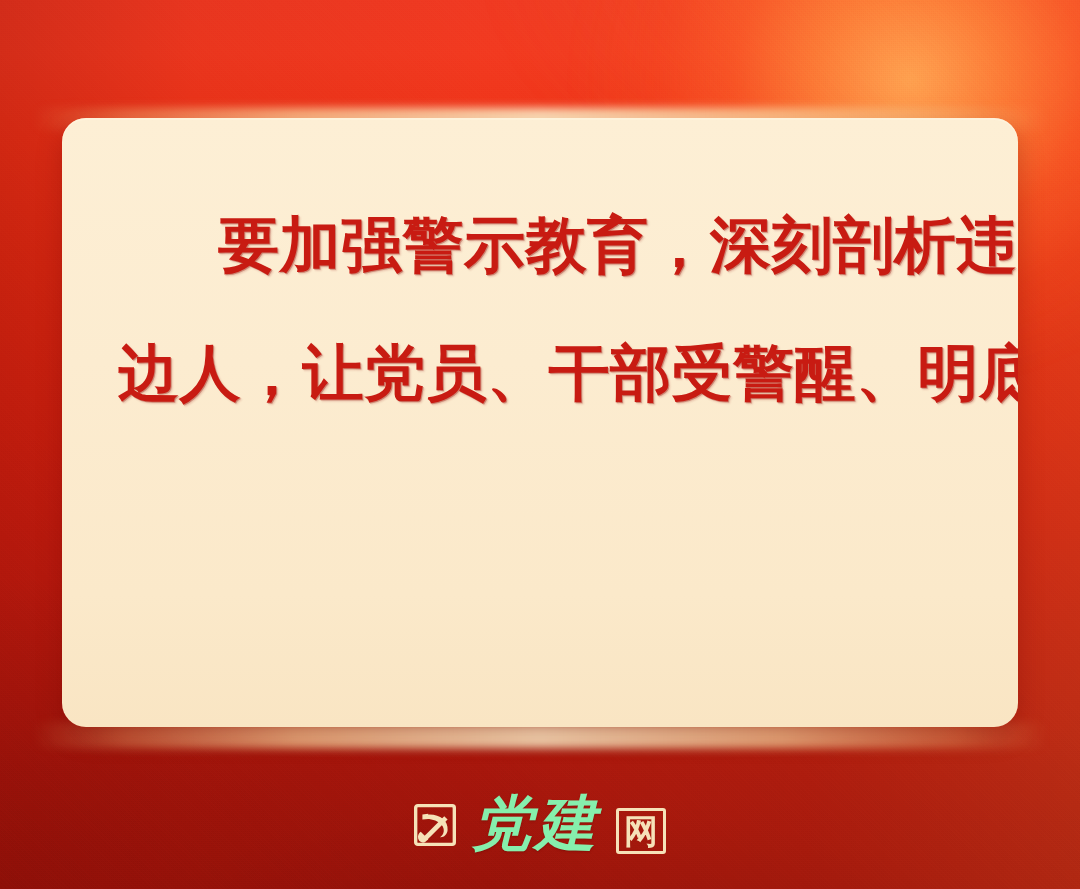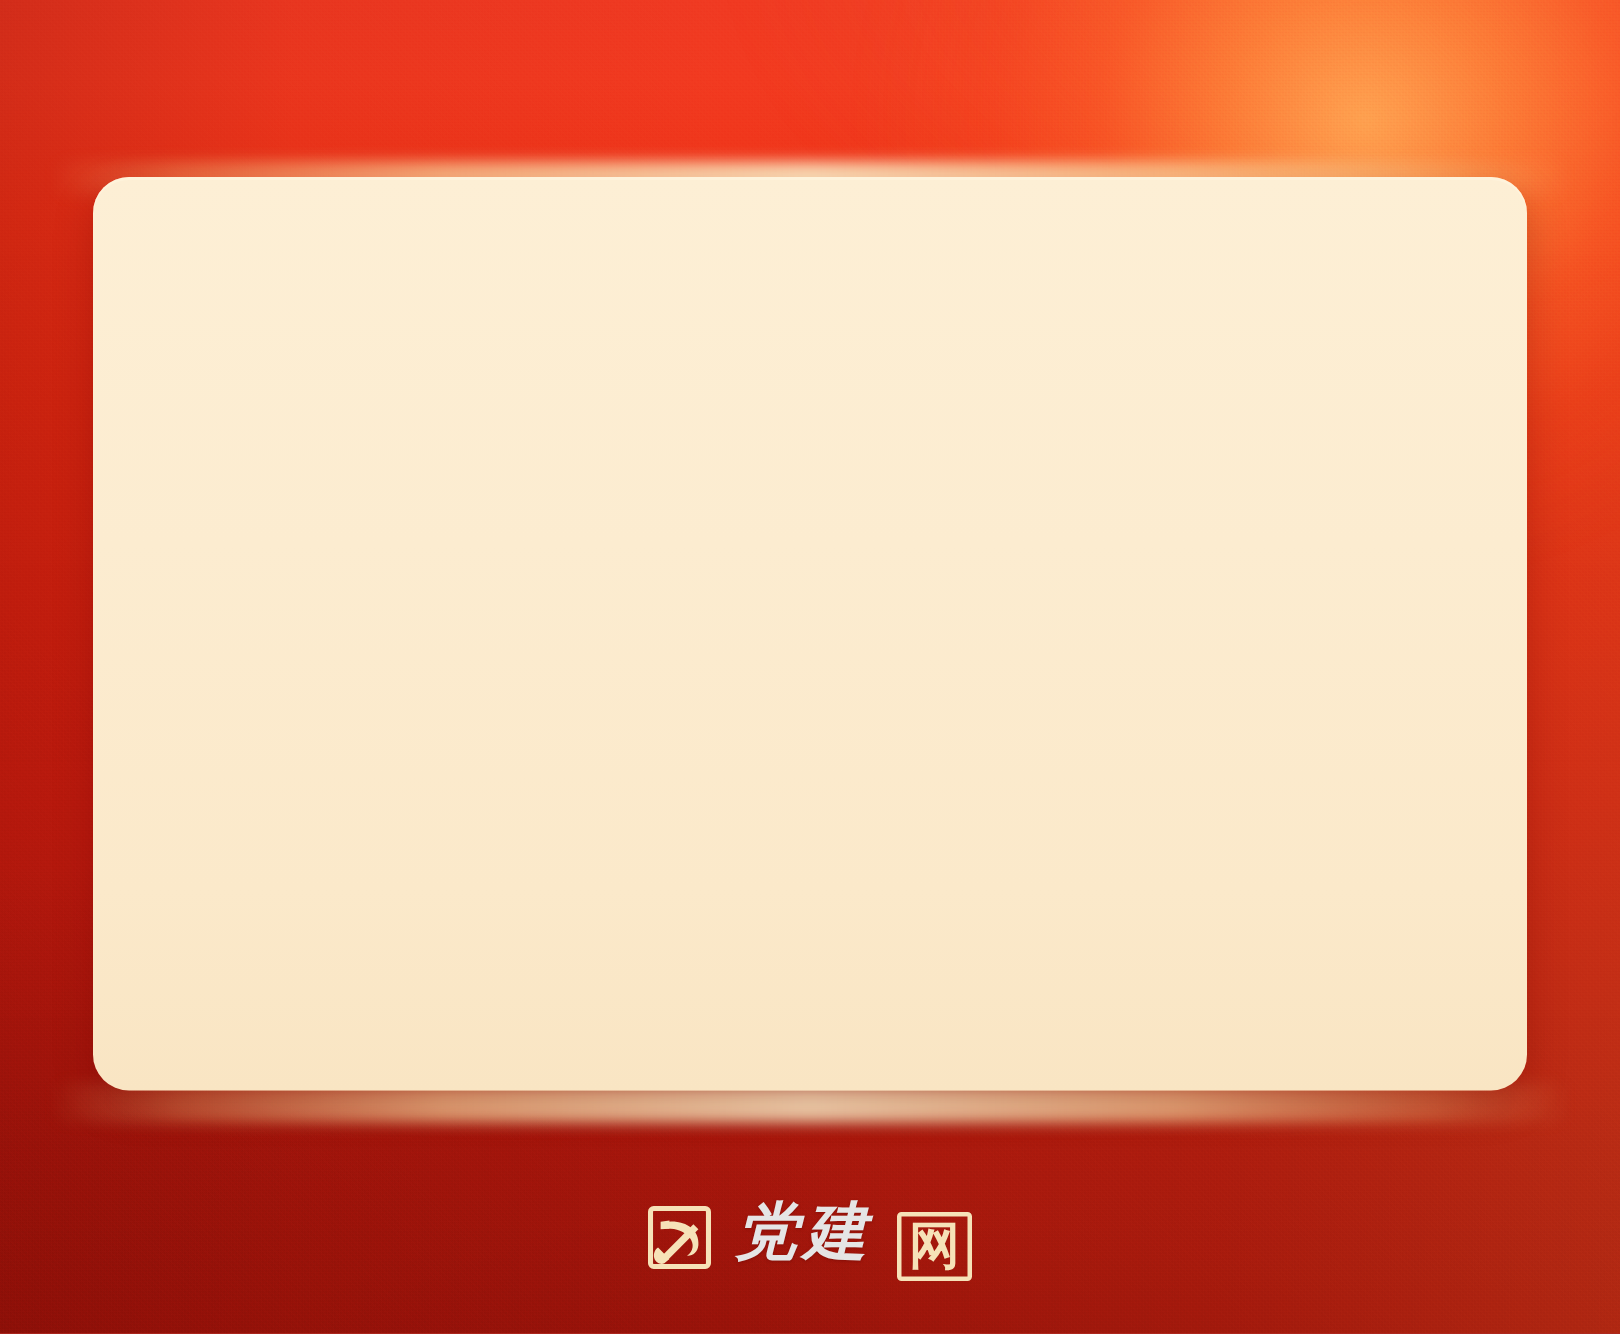"要加强警示教育，深刻剖析违" span.quote-line { html: none -> <span>要加强警示教育，深刻剖析违</span> }
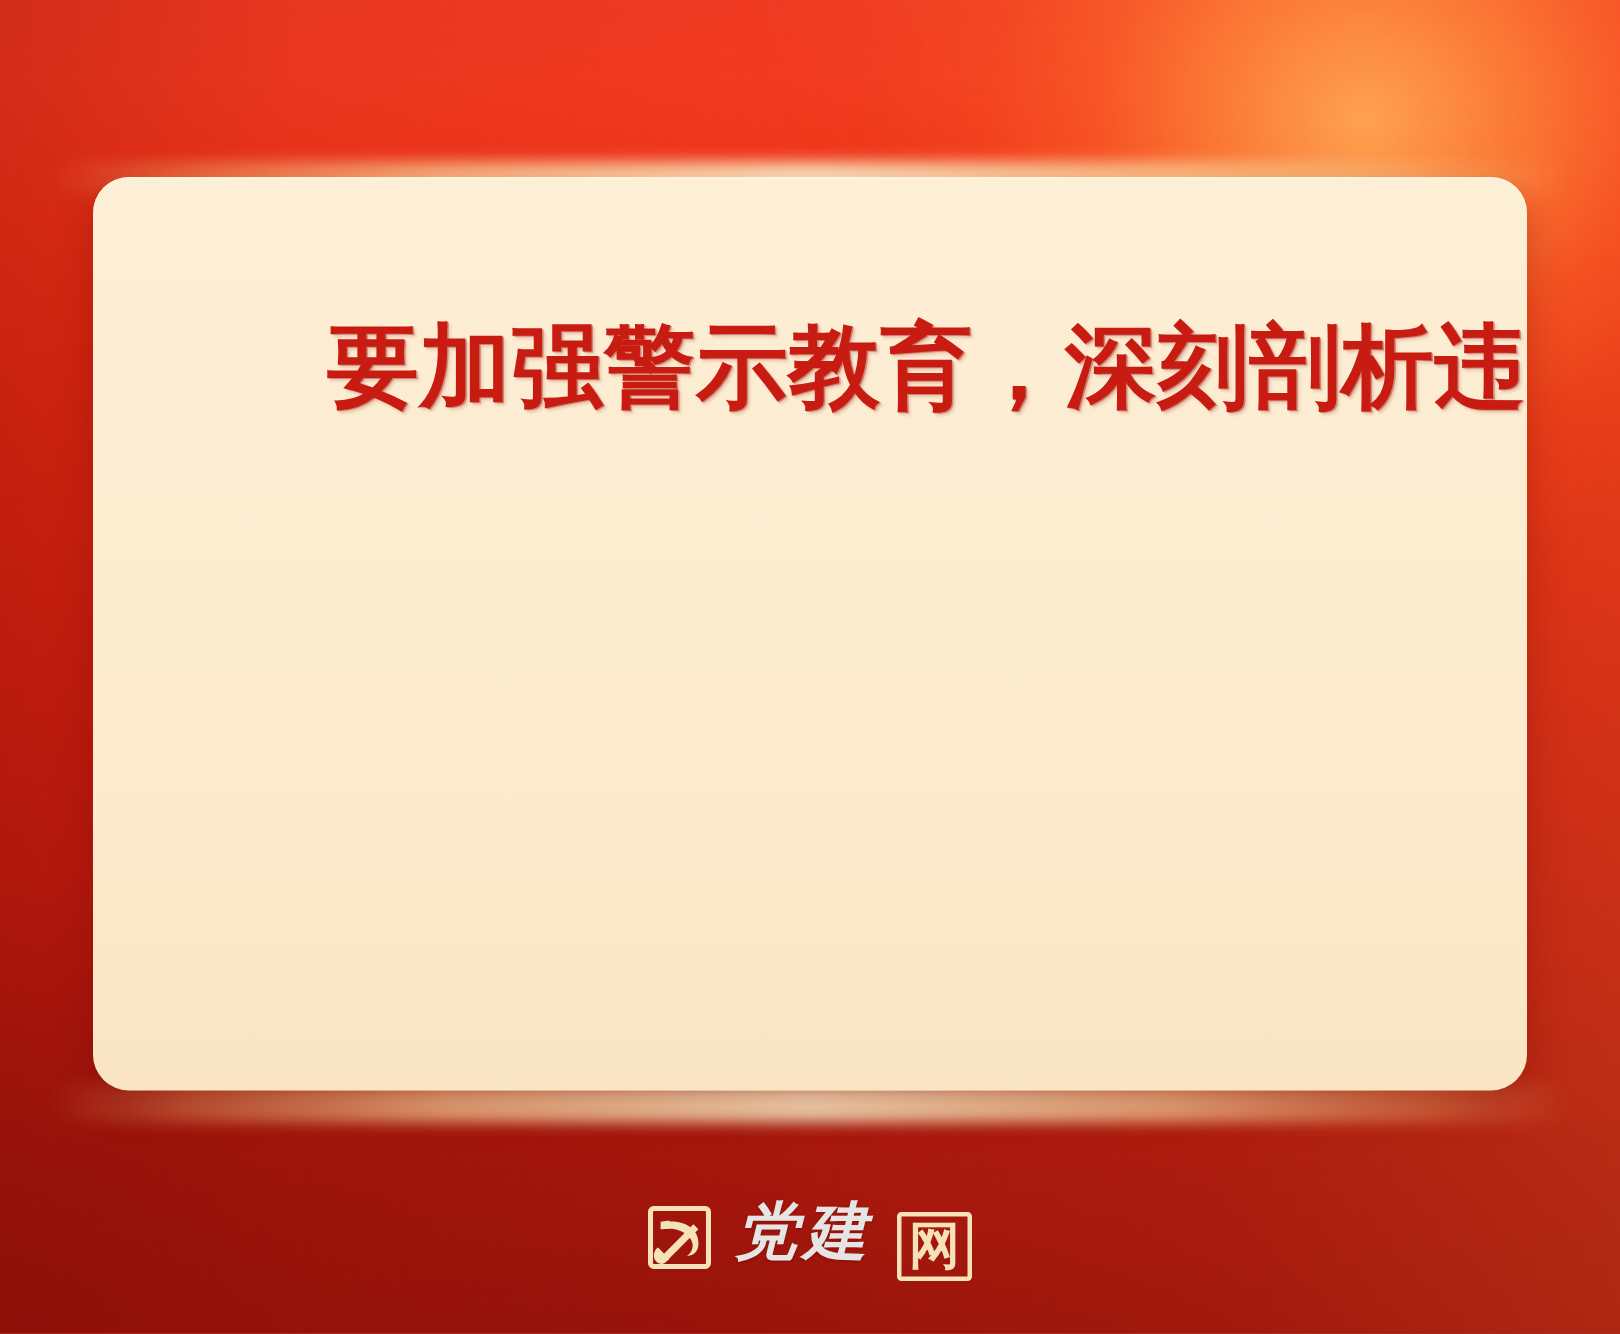"边人，让党员、干部受警醒、明底" span.quote-line { html: none -> <span>边人，让党员、干部受警醒、明底</span> }
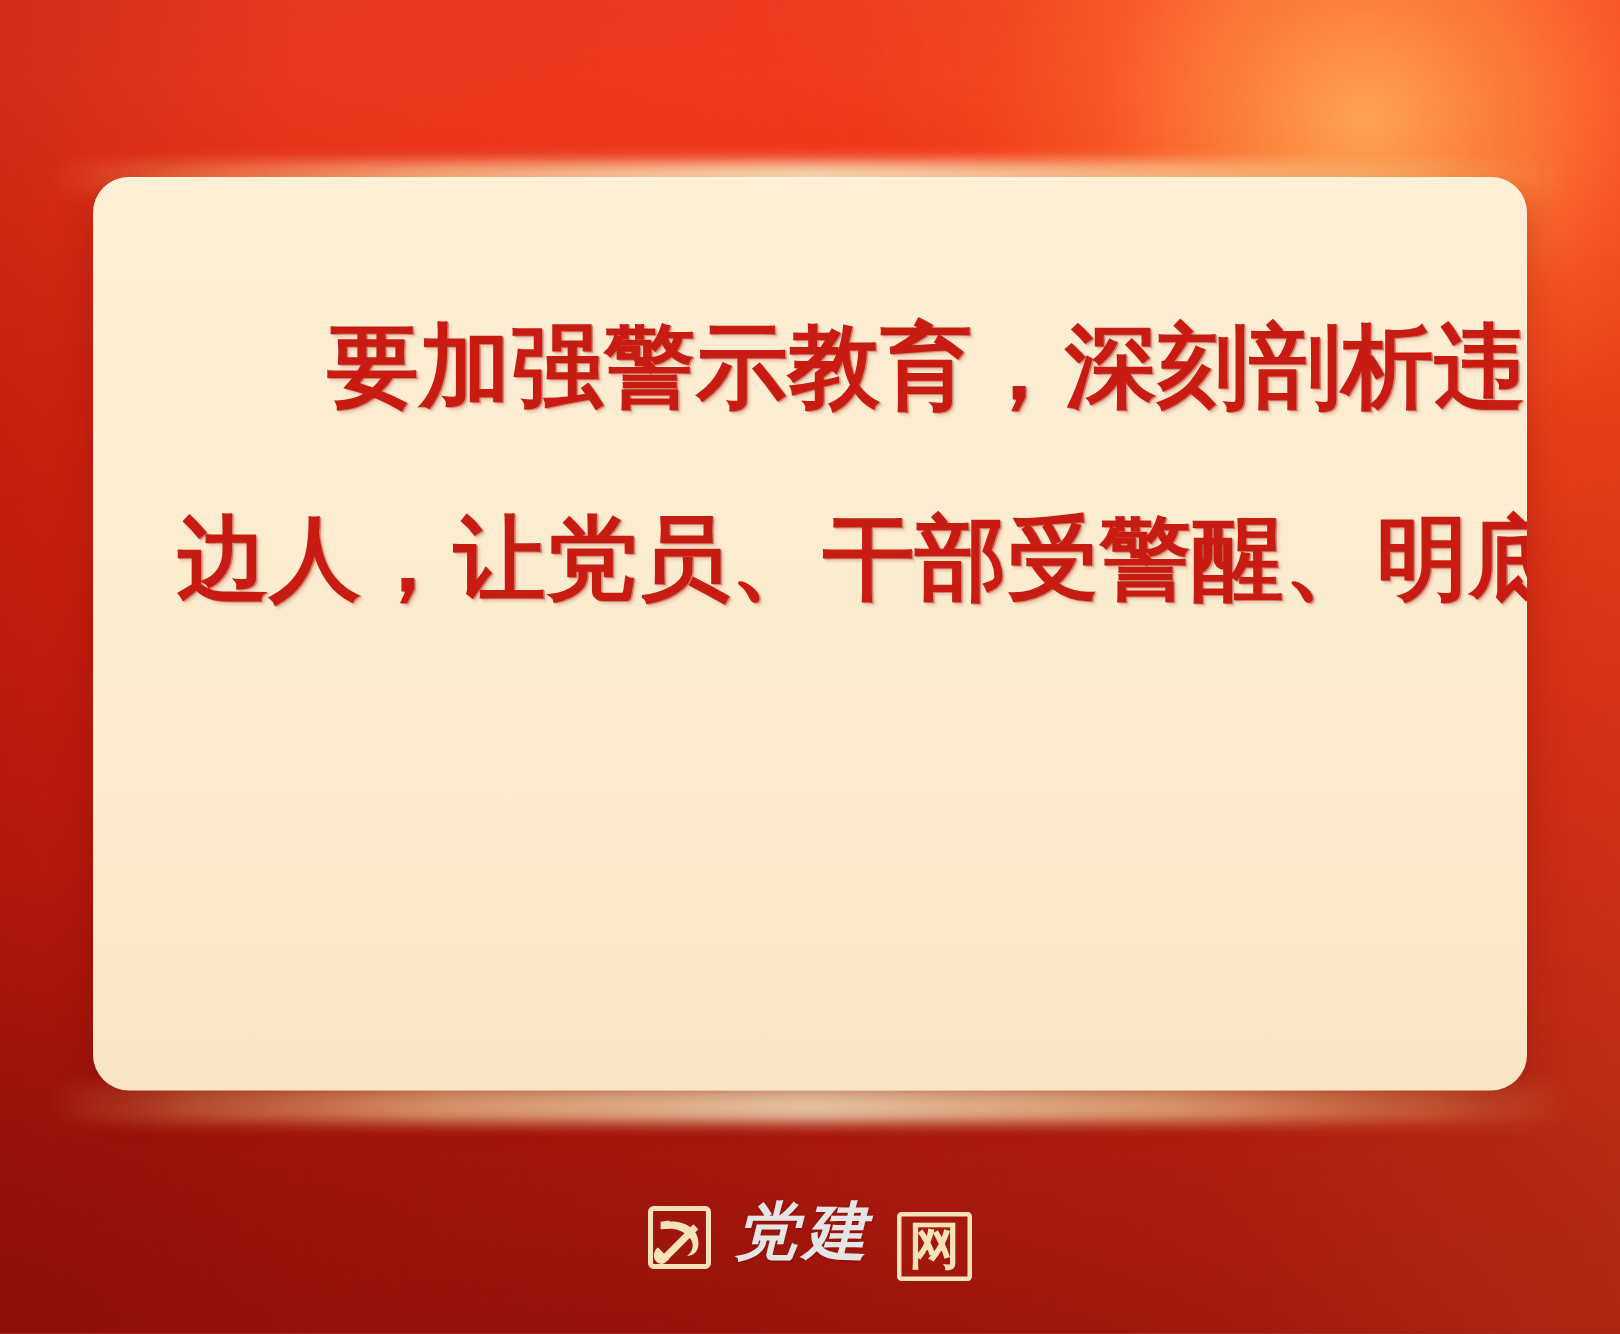"党建" .brand-main { color: #e5e5e5 -> #86efac; font-family: Liberation Mono, monospace -> Liberation Sans, sans-serif; font-size: 42px -> 60px }
